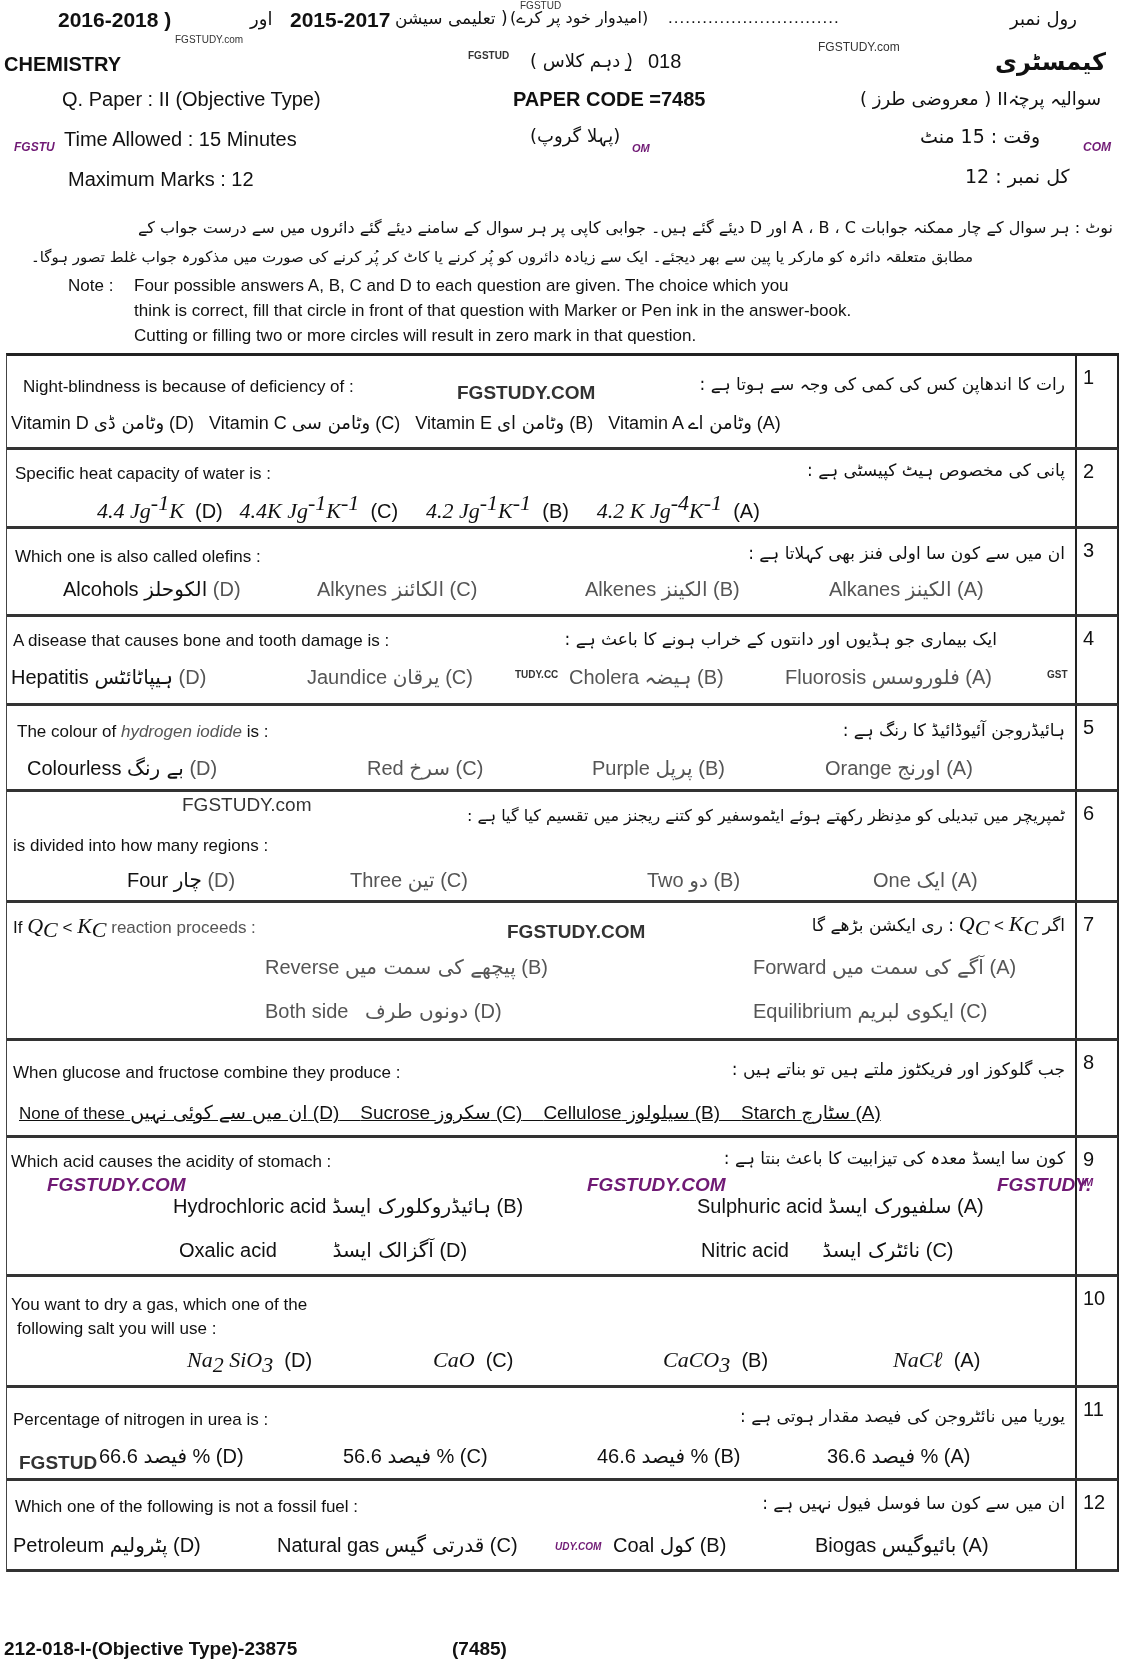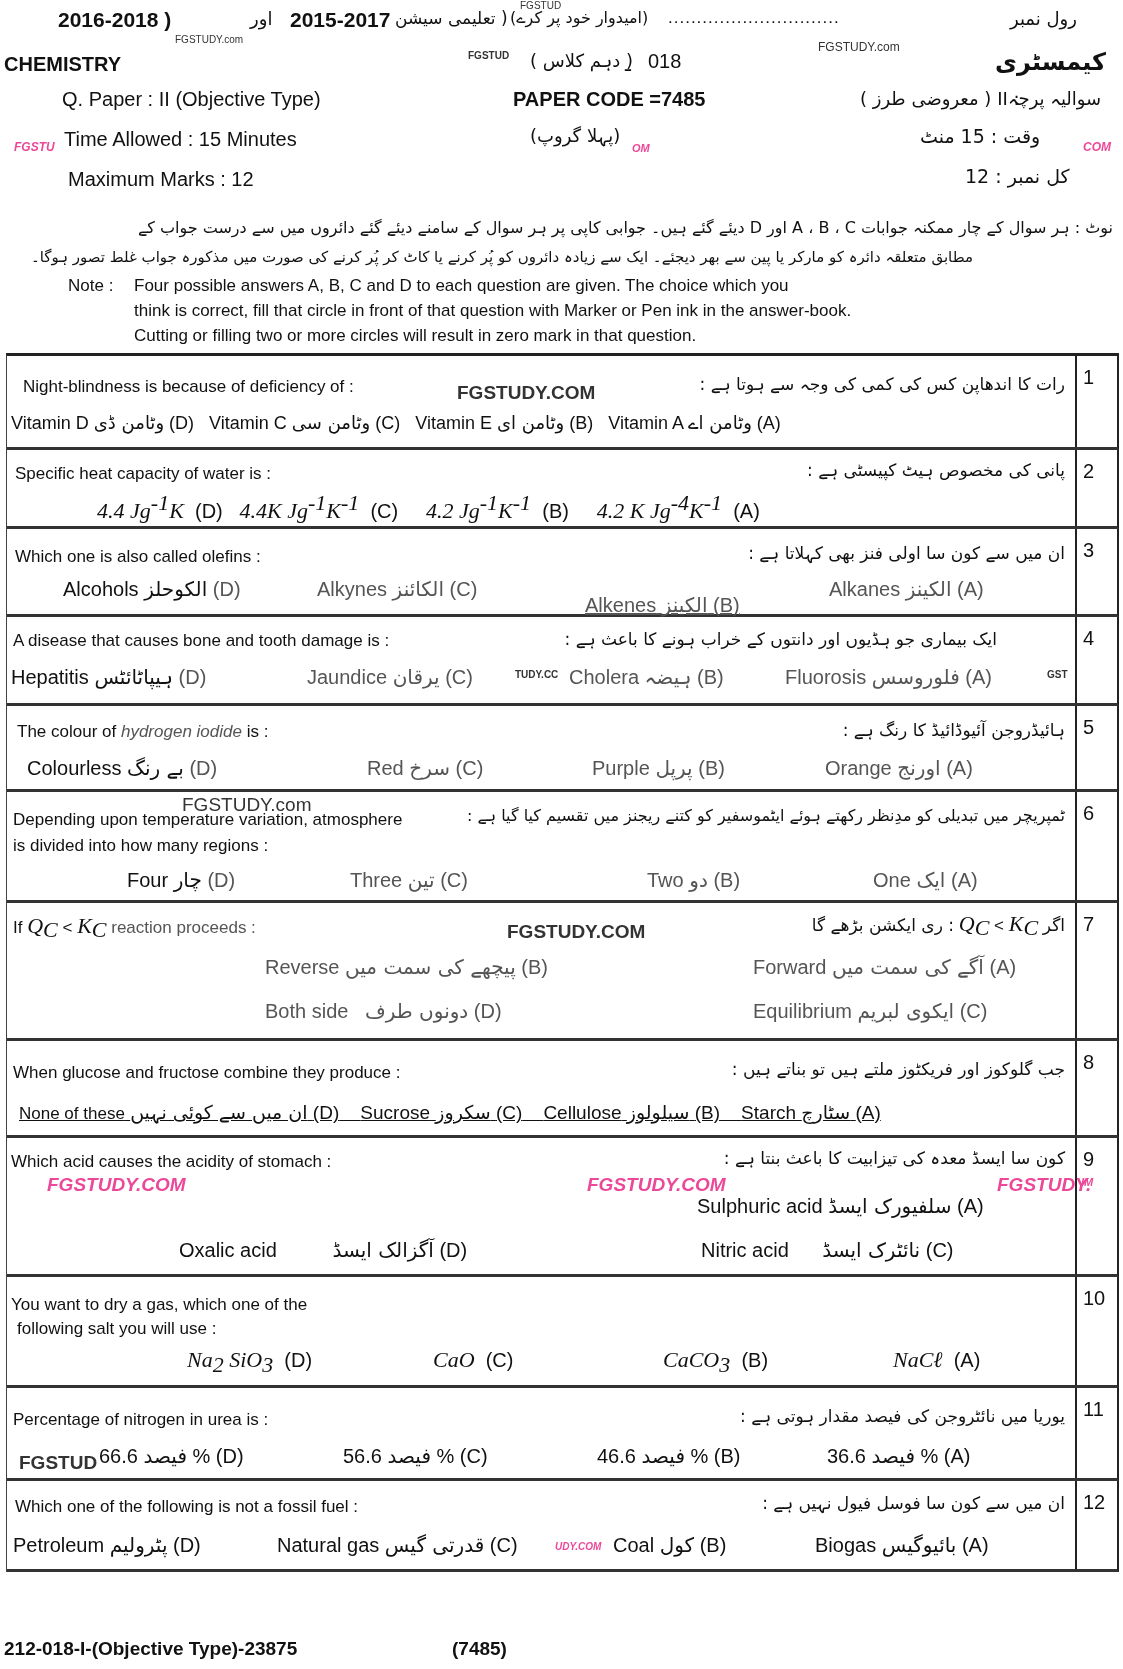"FGSTU" .wmi { color: #ec4899 -> #701a75 }
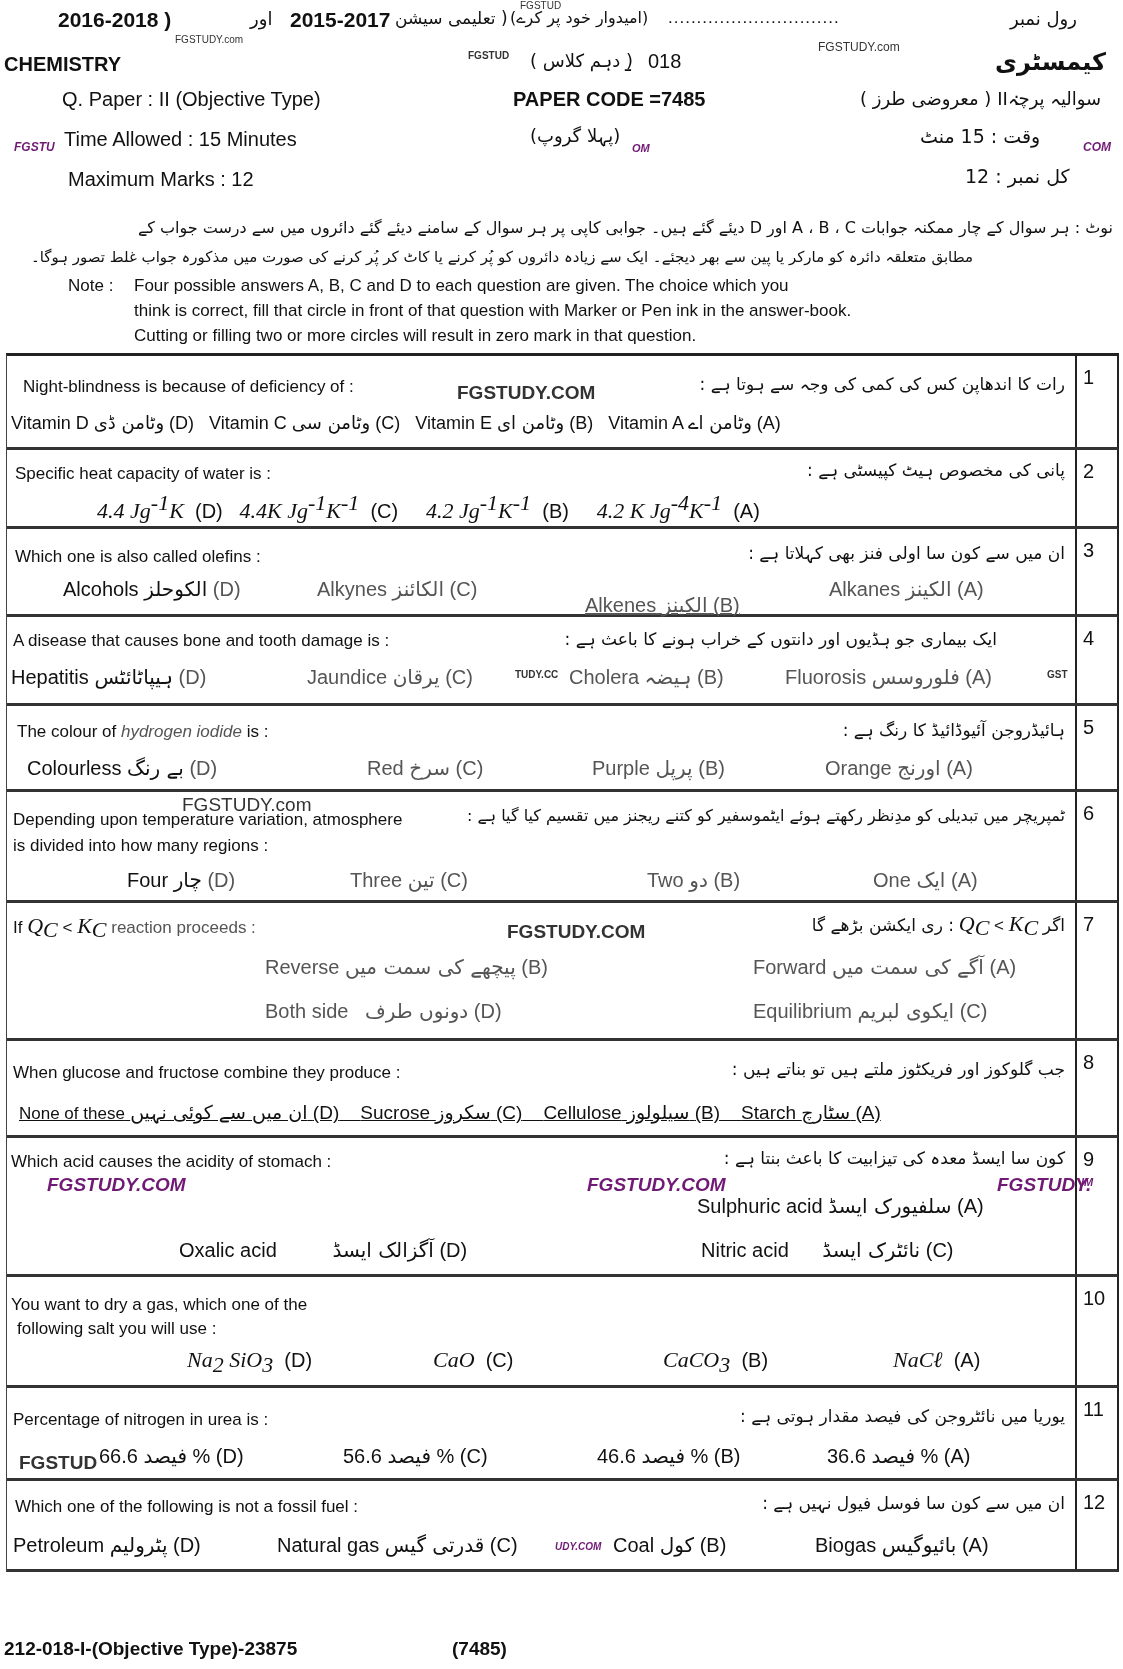"Alkenes الکینز (B)" span.line { text-decoration: underline -> none; top: 64px -> 48px }
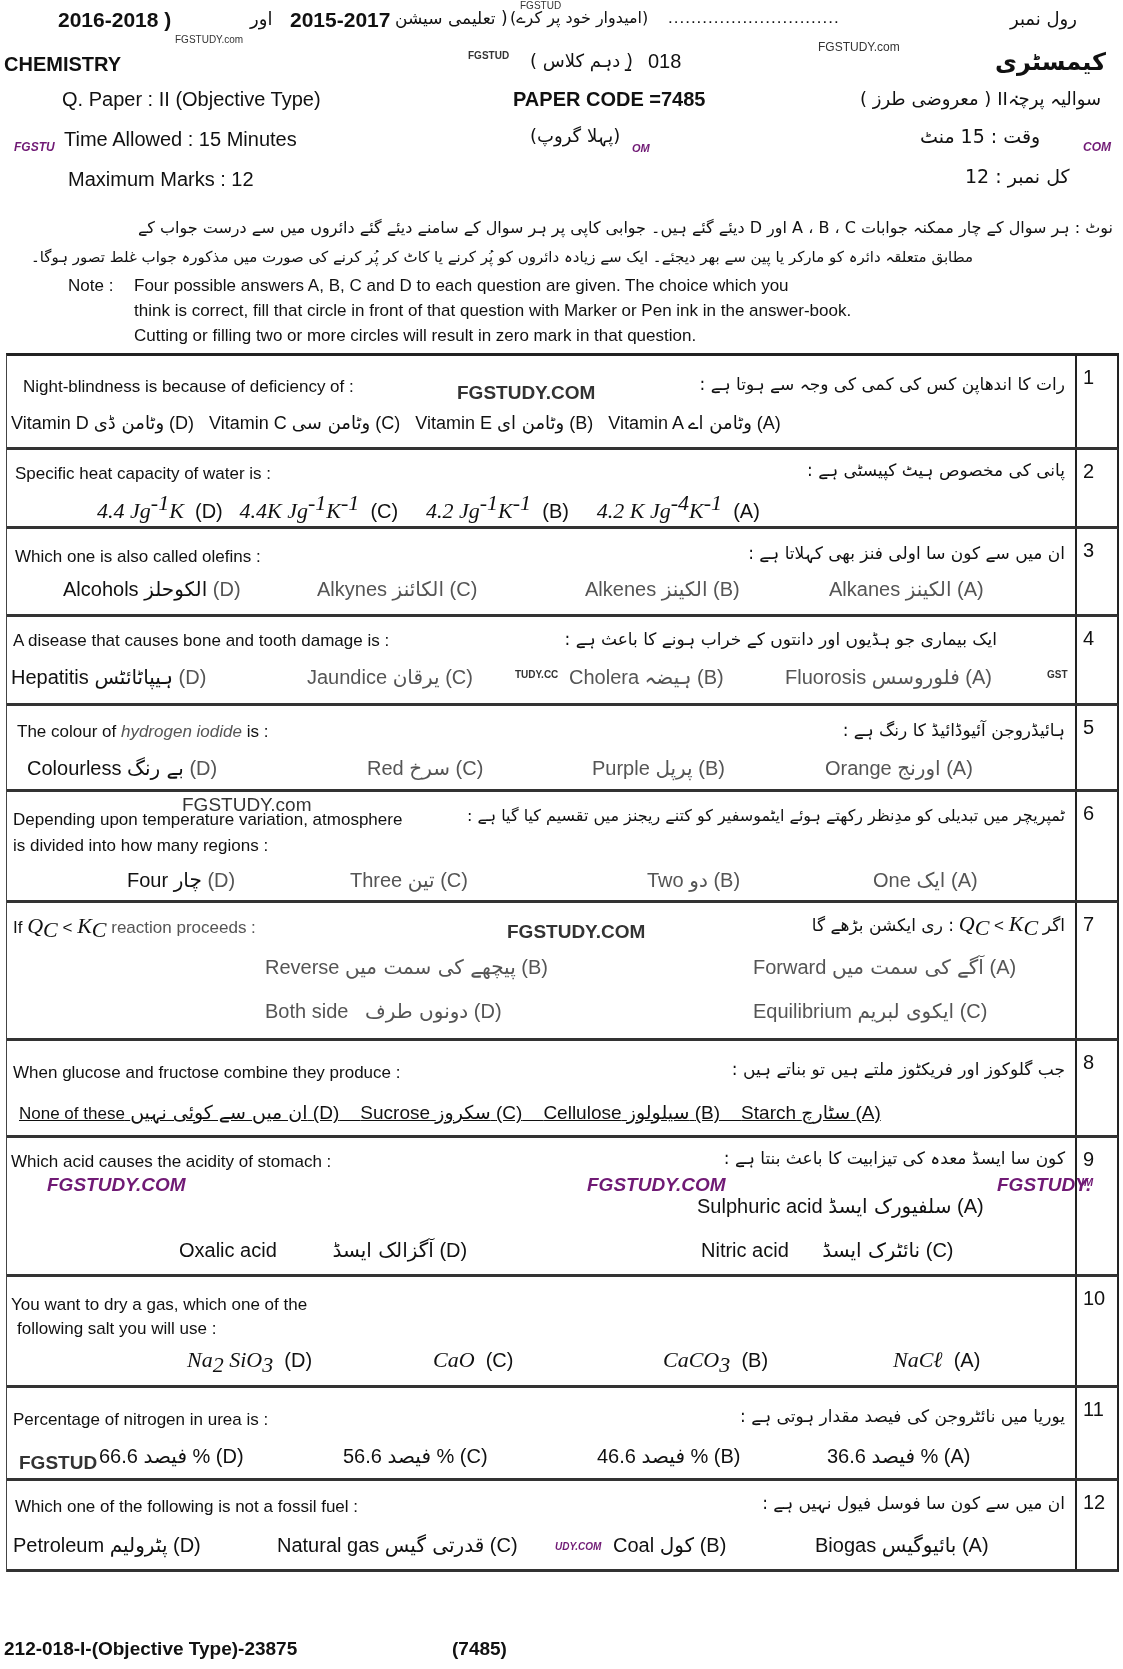"Depending upon temperature variation," span.line { html: <span>Depending upon temperature variation, atmosphere</span> -> none }
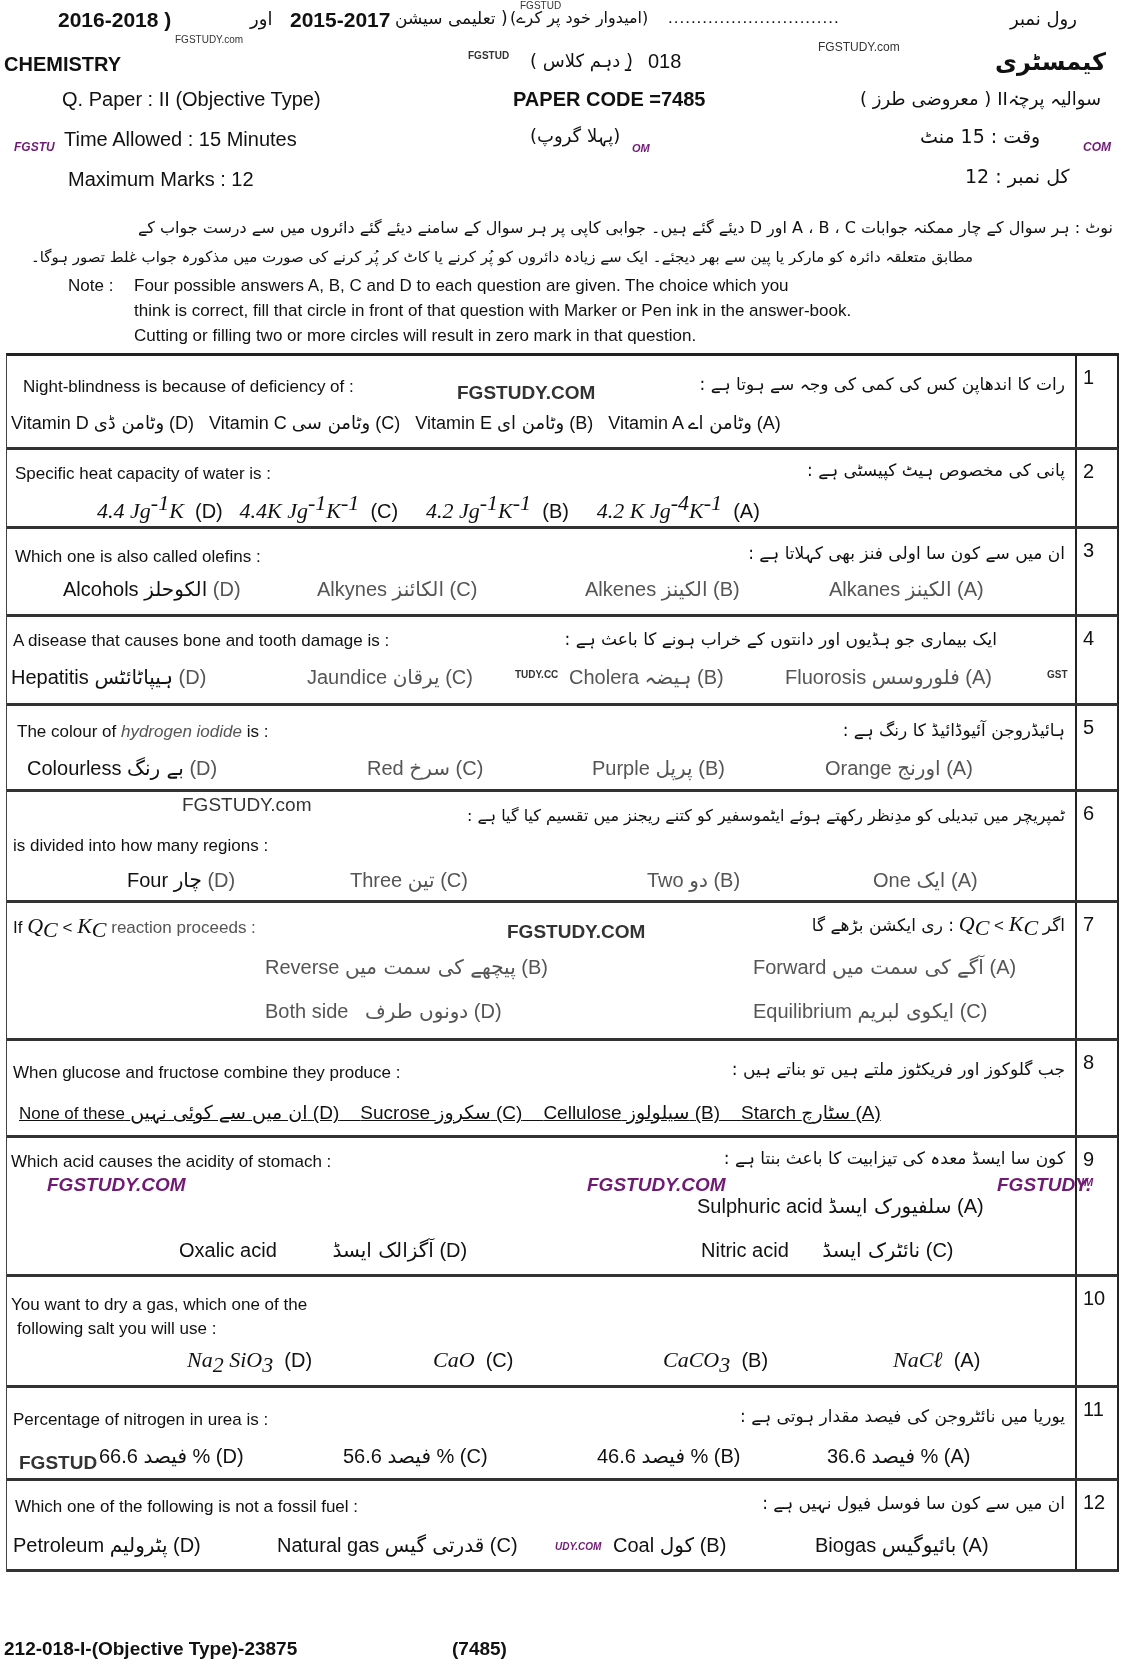"Hydrochloric acid ہائیڈروکلورک ایسڈ (B)" span.line { html: none -> <span><span>Hydrochloric acid</span> <span>ہائیڈروکلورک ایسڈ</span> <span>(B)</span></span> }
